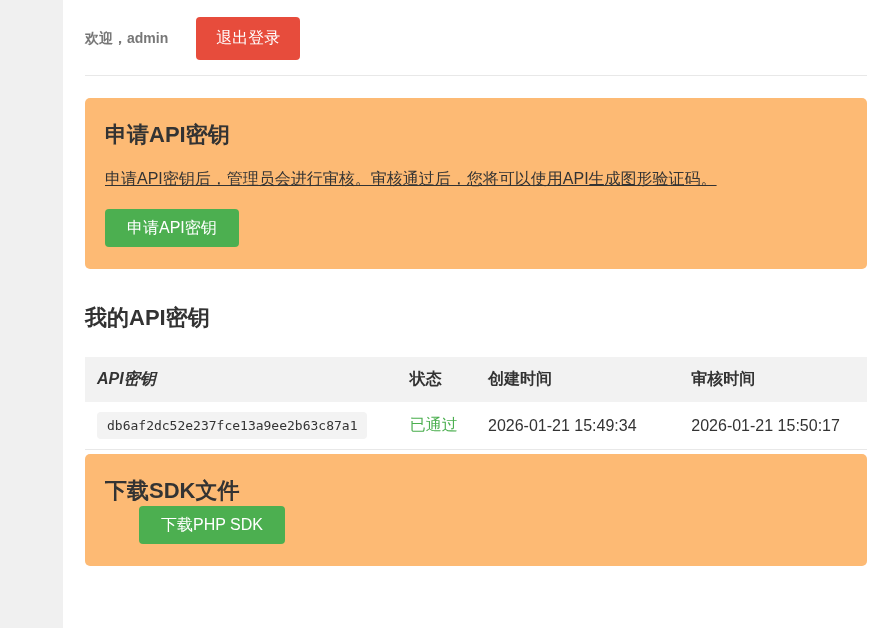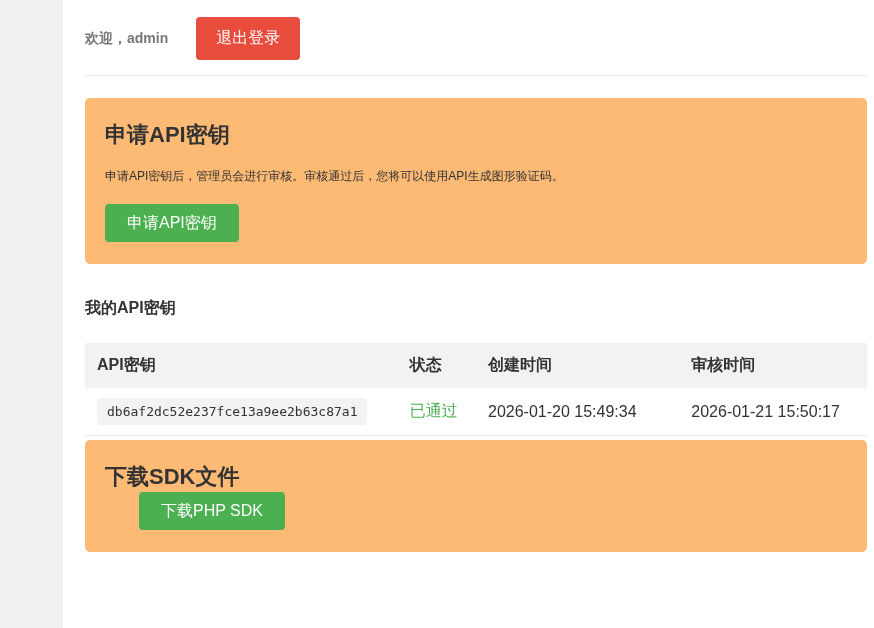"申请API密钥后，管理员会进行审核。审核通过后，您将可以使用API生成图形验证码" .card-text { font-size: 12px -> 16px; text-decoration: none -> underline }
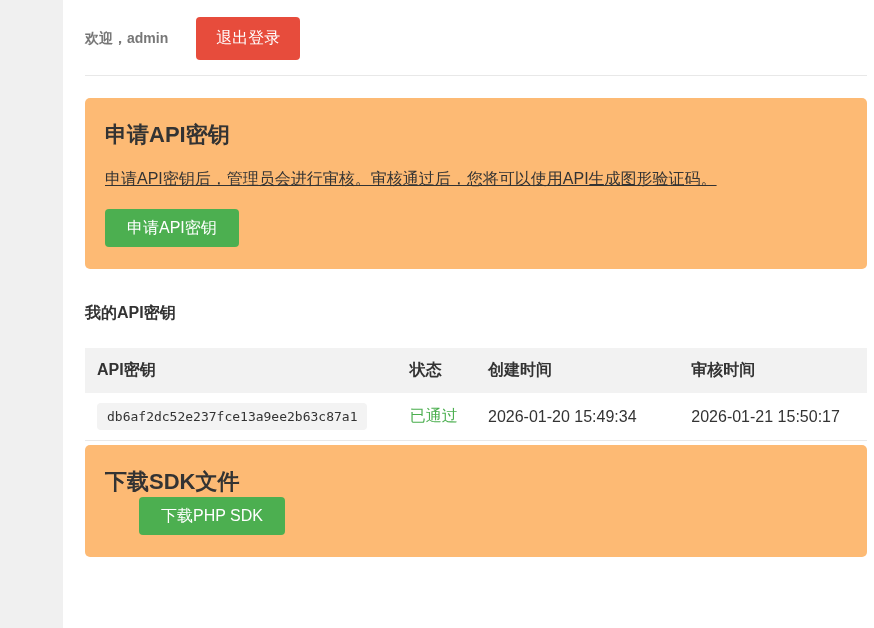"我的API密钥" .section-heading { font-size: 16px -> 22px }
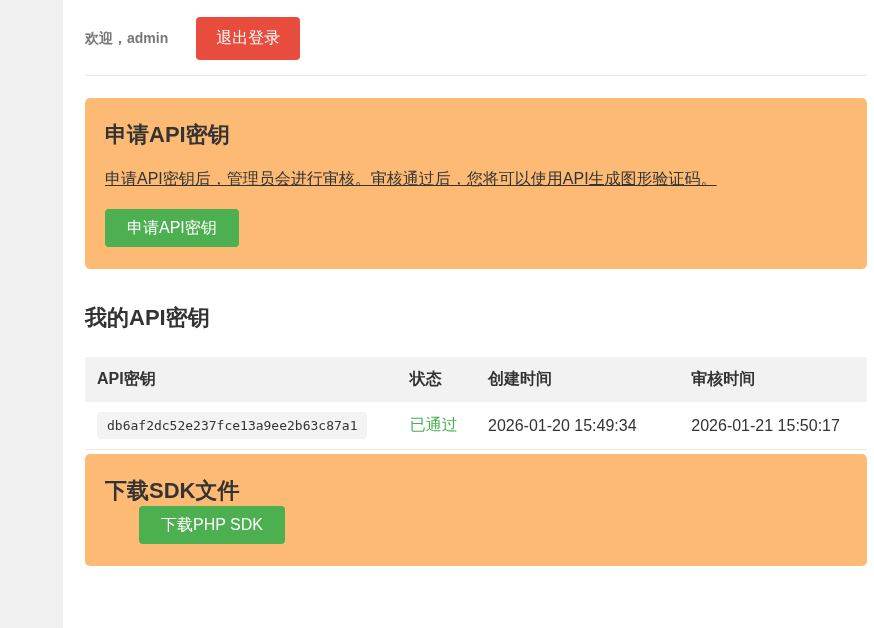"API密钥" .col-key { font-style: none -> italic }
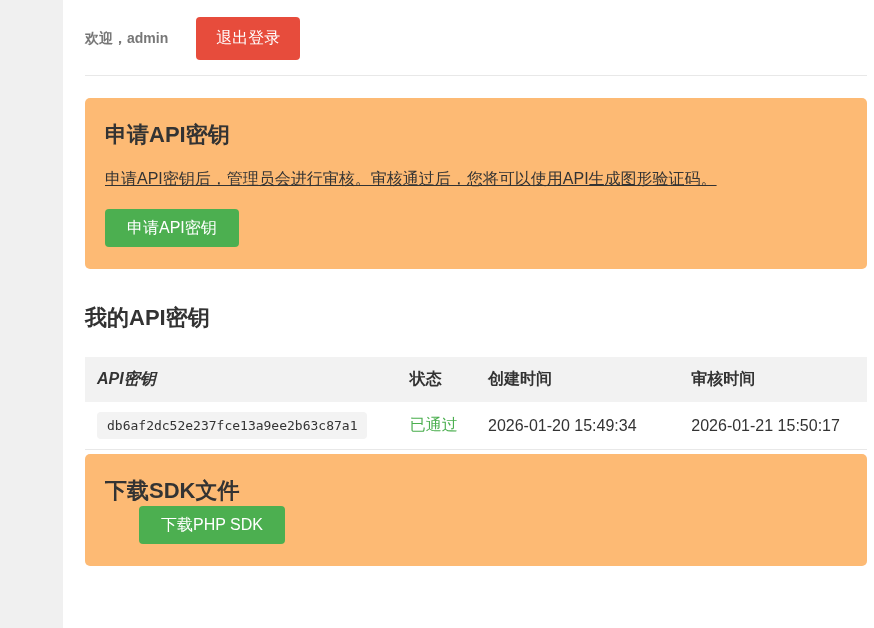"2026-01-20 15:49:34" td { text: 2026-01-20 -> 2026-01-21 }
